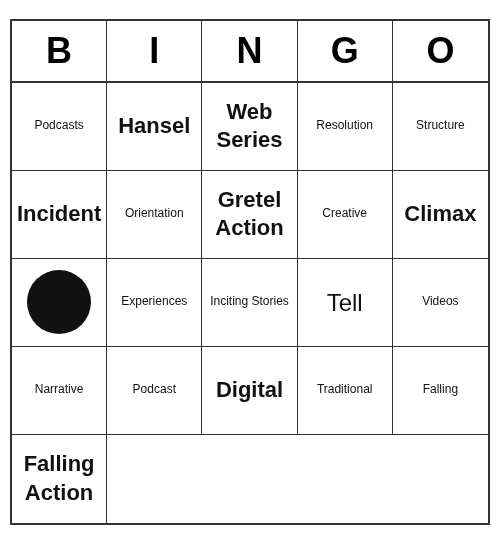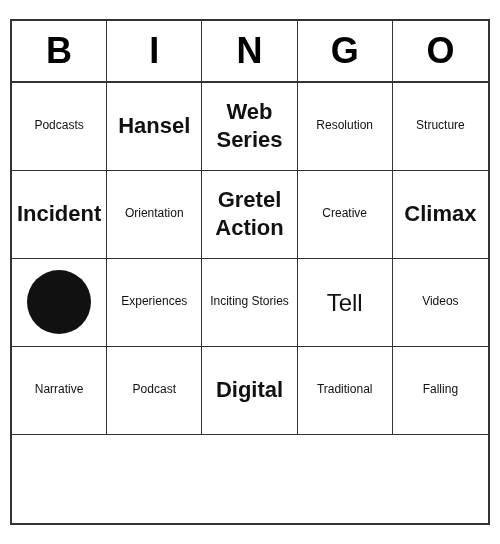"Falling Action" div.bingo-cell { html: none -> <div> <span>Falling Action</span> </div> }
